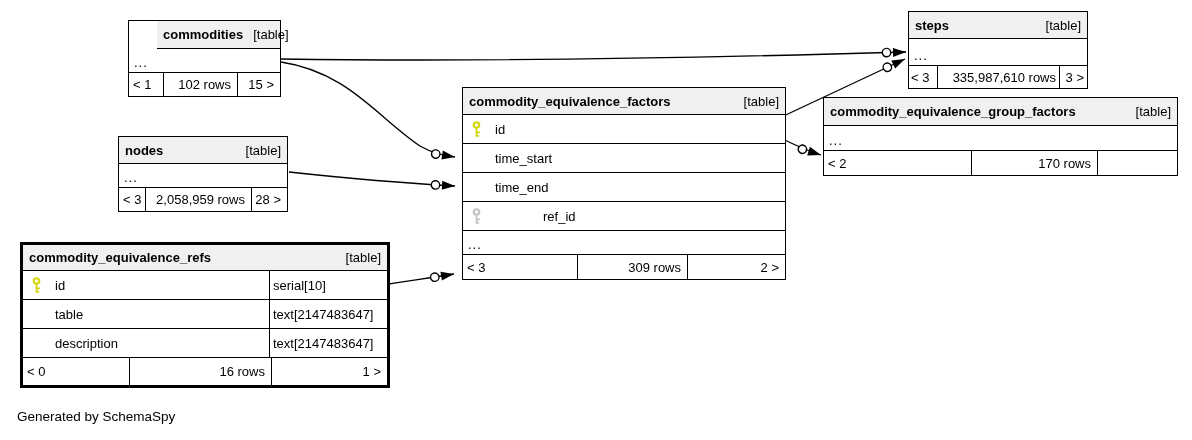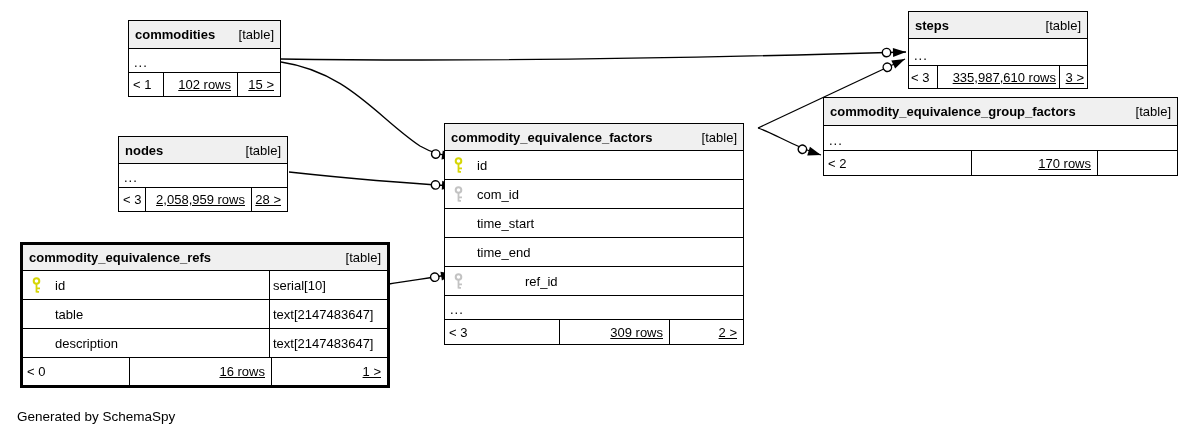"commodities" div.hdr { margin-left: none -> 28px }
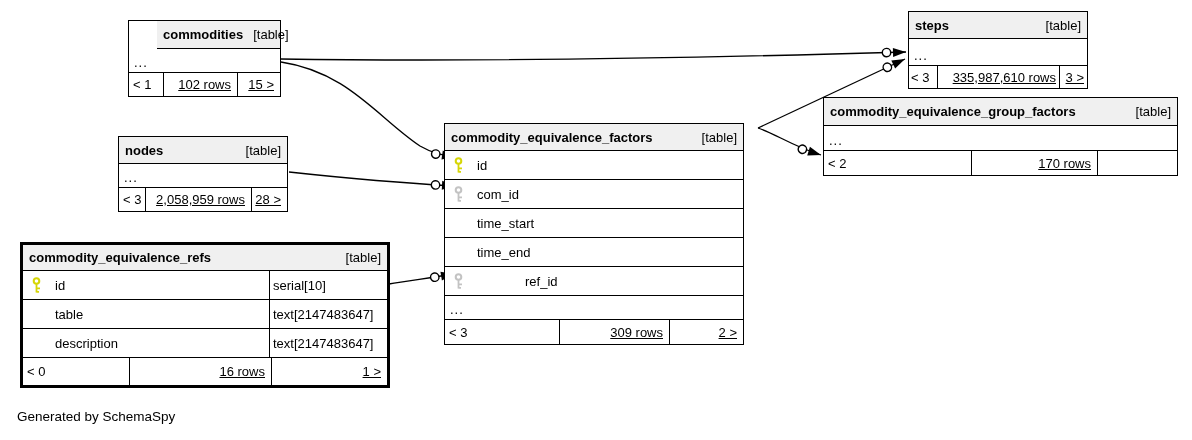"102 rows" .fc.right { text-decoration: underline -> none }
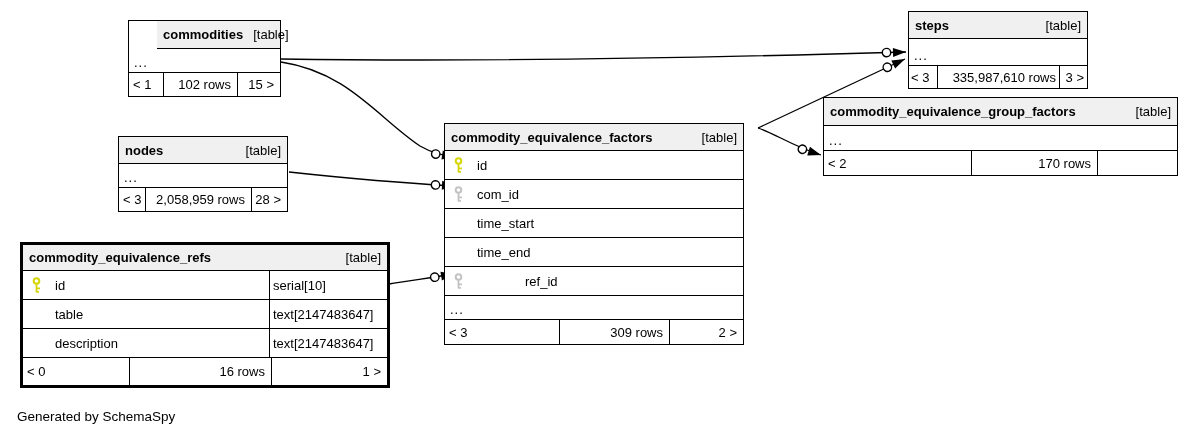"commodity_equivalence_factors" div.etable { left: 444px -> 462px; margin-top: 36px -> none; width: 300px -> 324px }
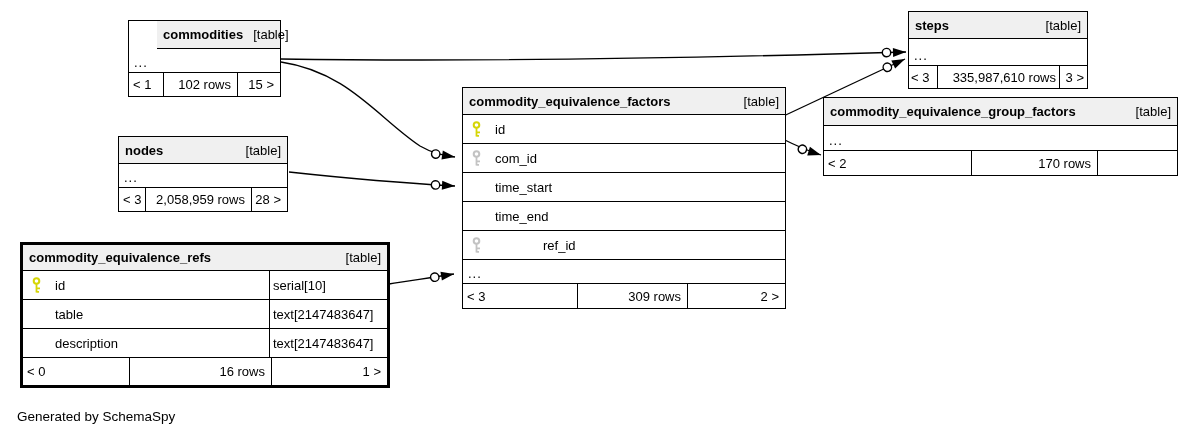"com_id" div.erow { html: <div> <span> <svg> <circle></circle> <path></path> </svg> </span> <span>com_id</span> </div> -> none }
